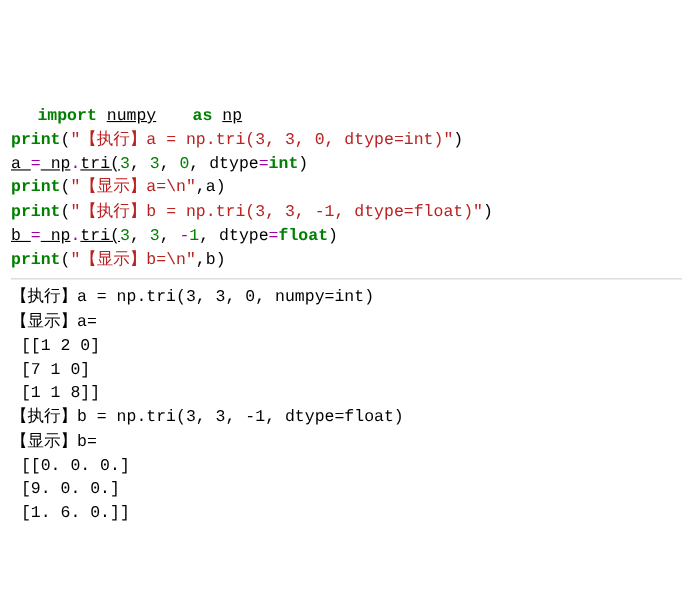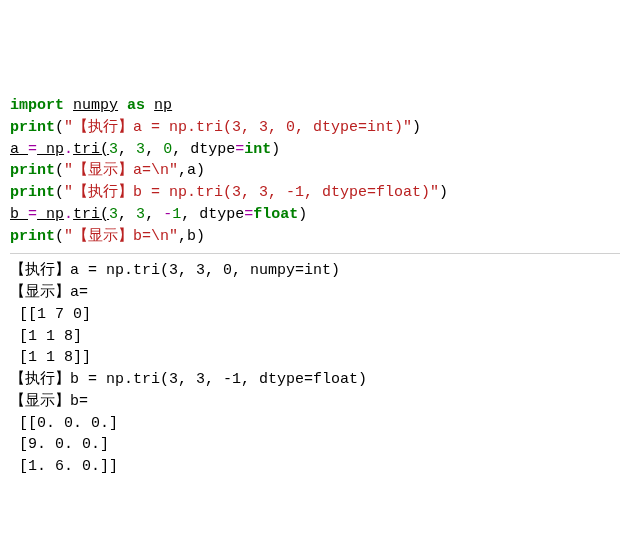"import" .kw { margin-left: none -> 24px }
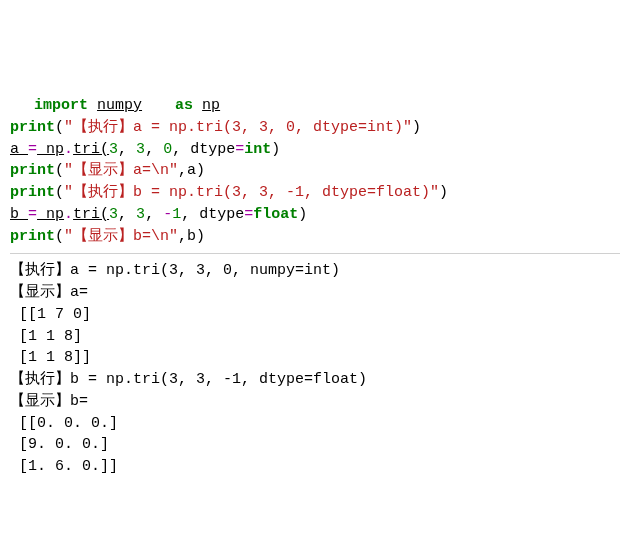"[[1 7 0]" span { text: 7 -> 2 }
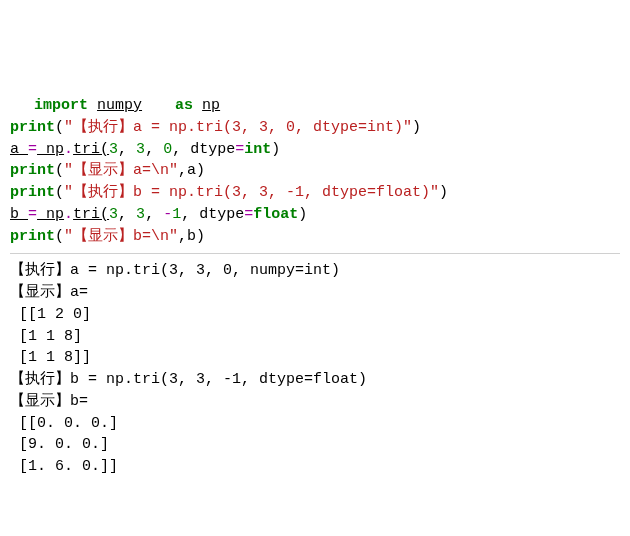"[1 1 8]" span { text: 1 1 8 -> 7 1 0 }
